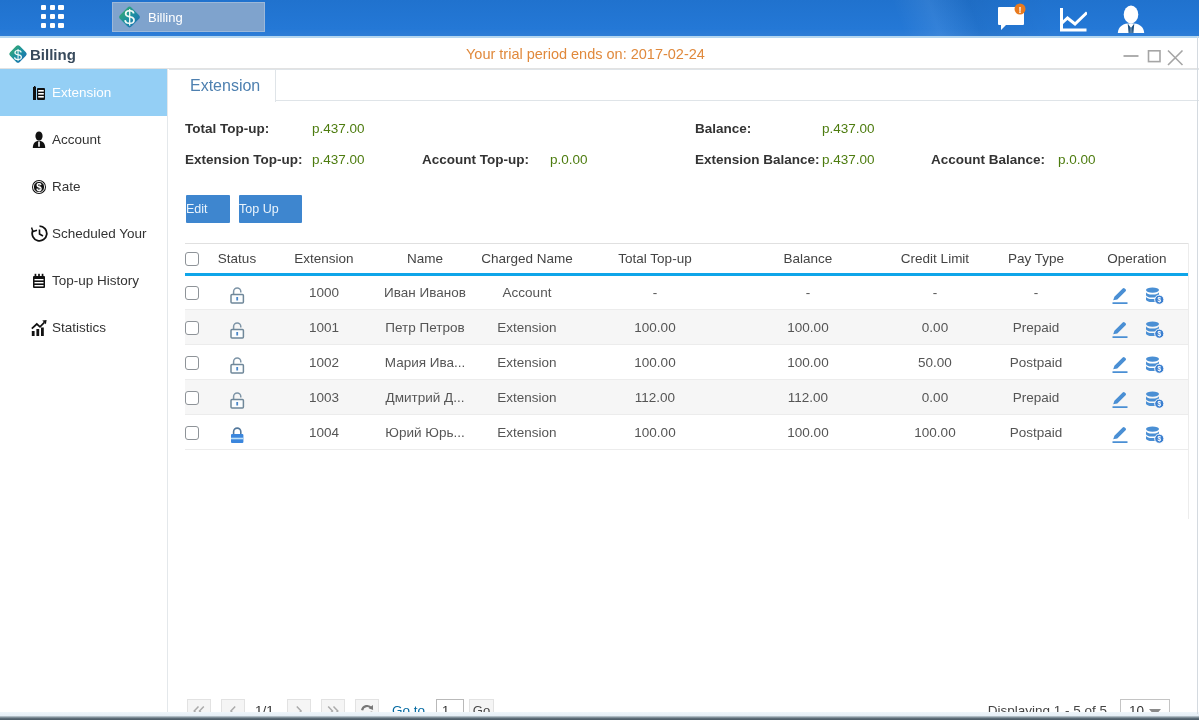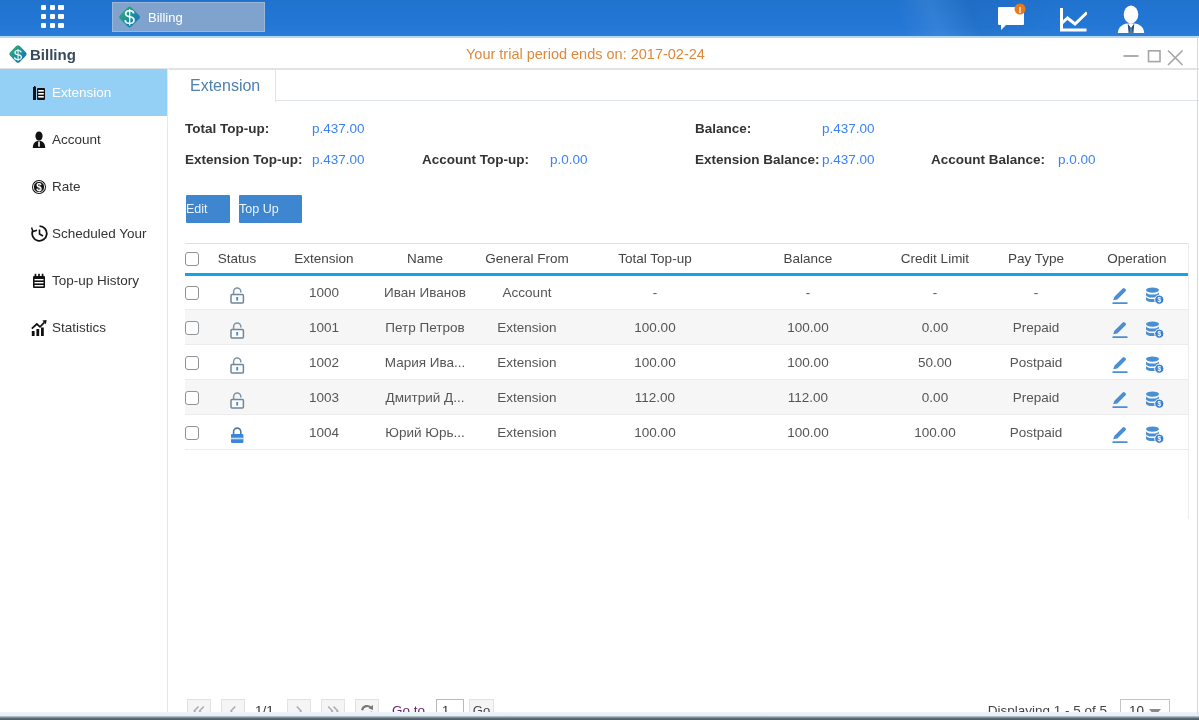"p.437.00" .sval { color: #3b82f6 -> #4d7c0f }
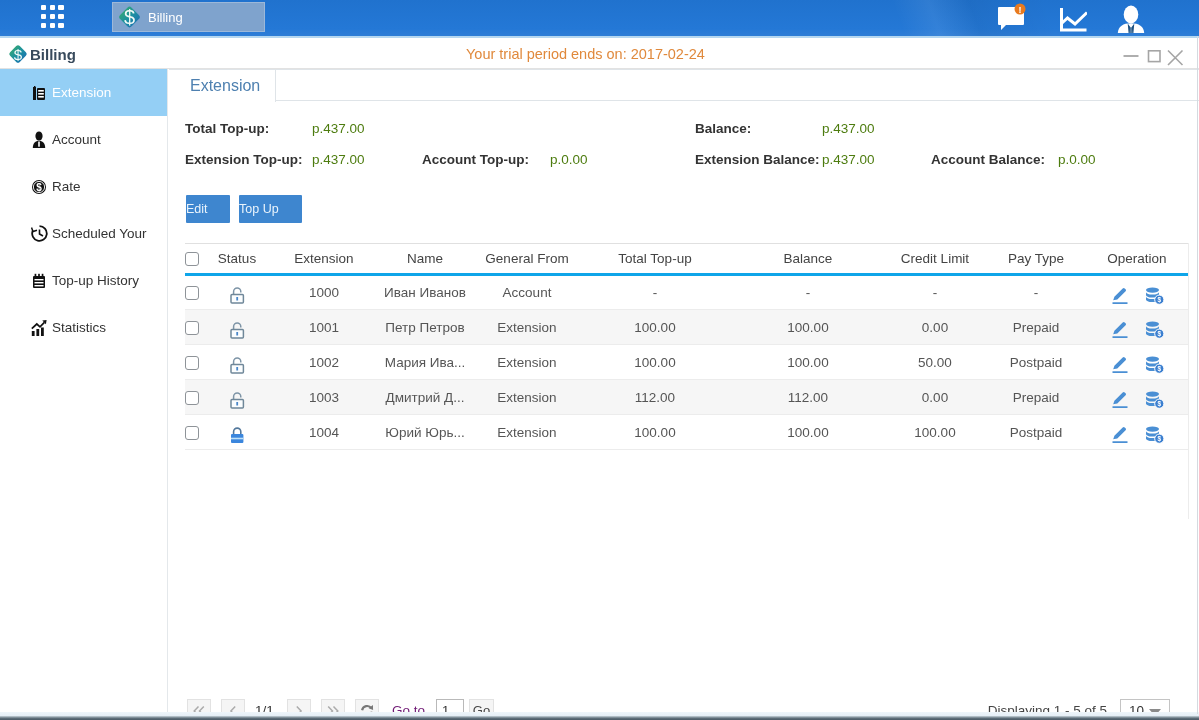"General From" th { text: General From -> Charged Name }
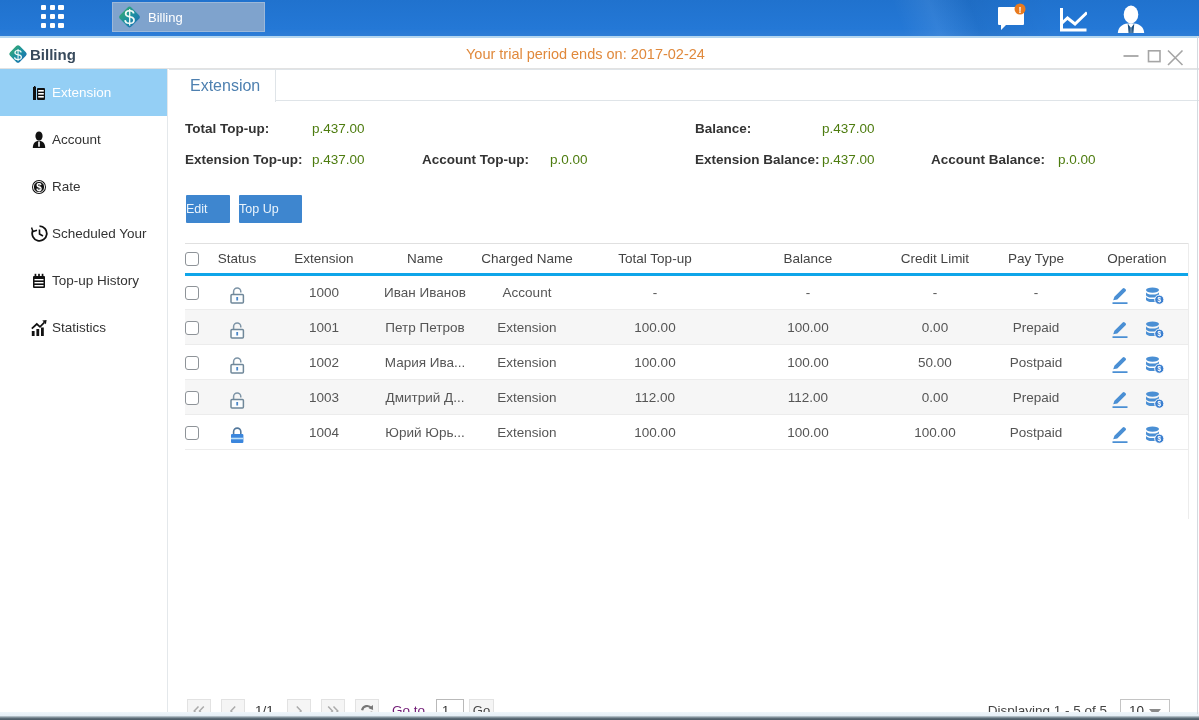"Go to" #goto { color: #701a75 -> #0369a1 }
